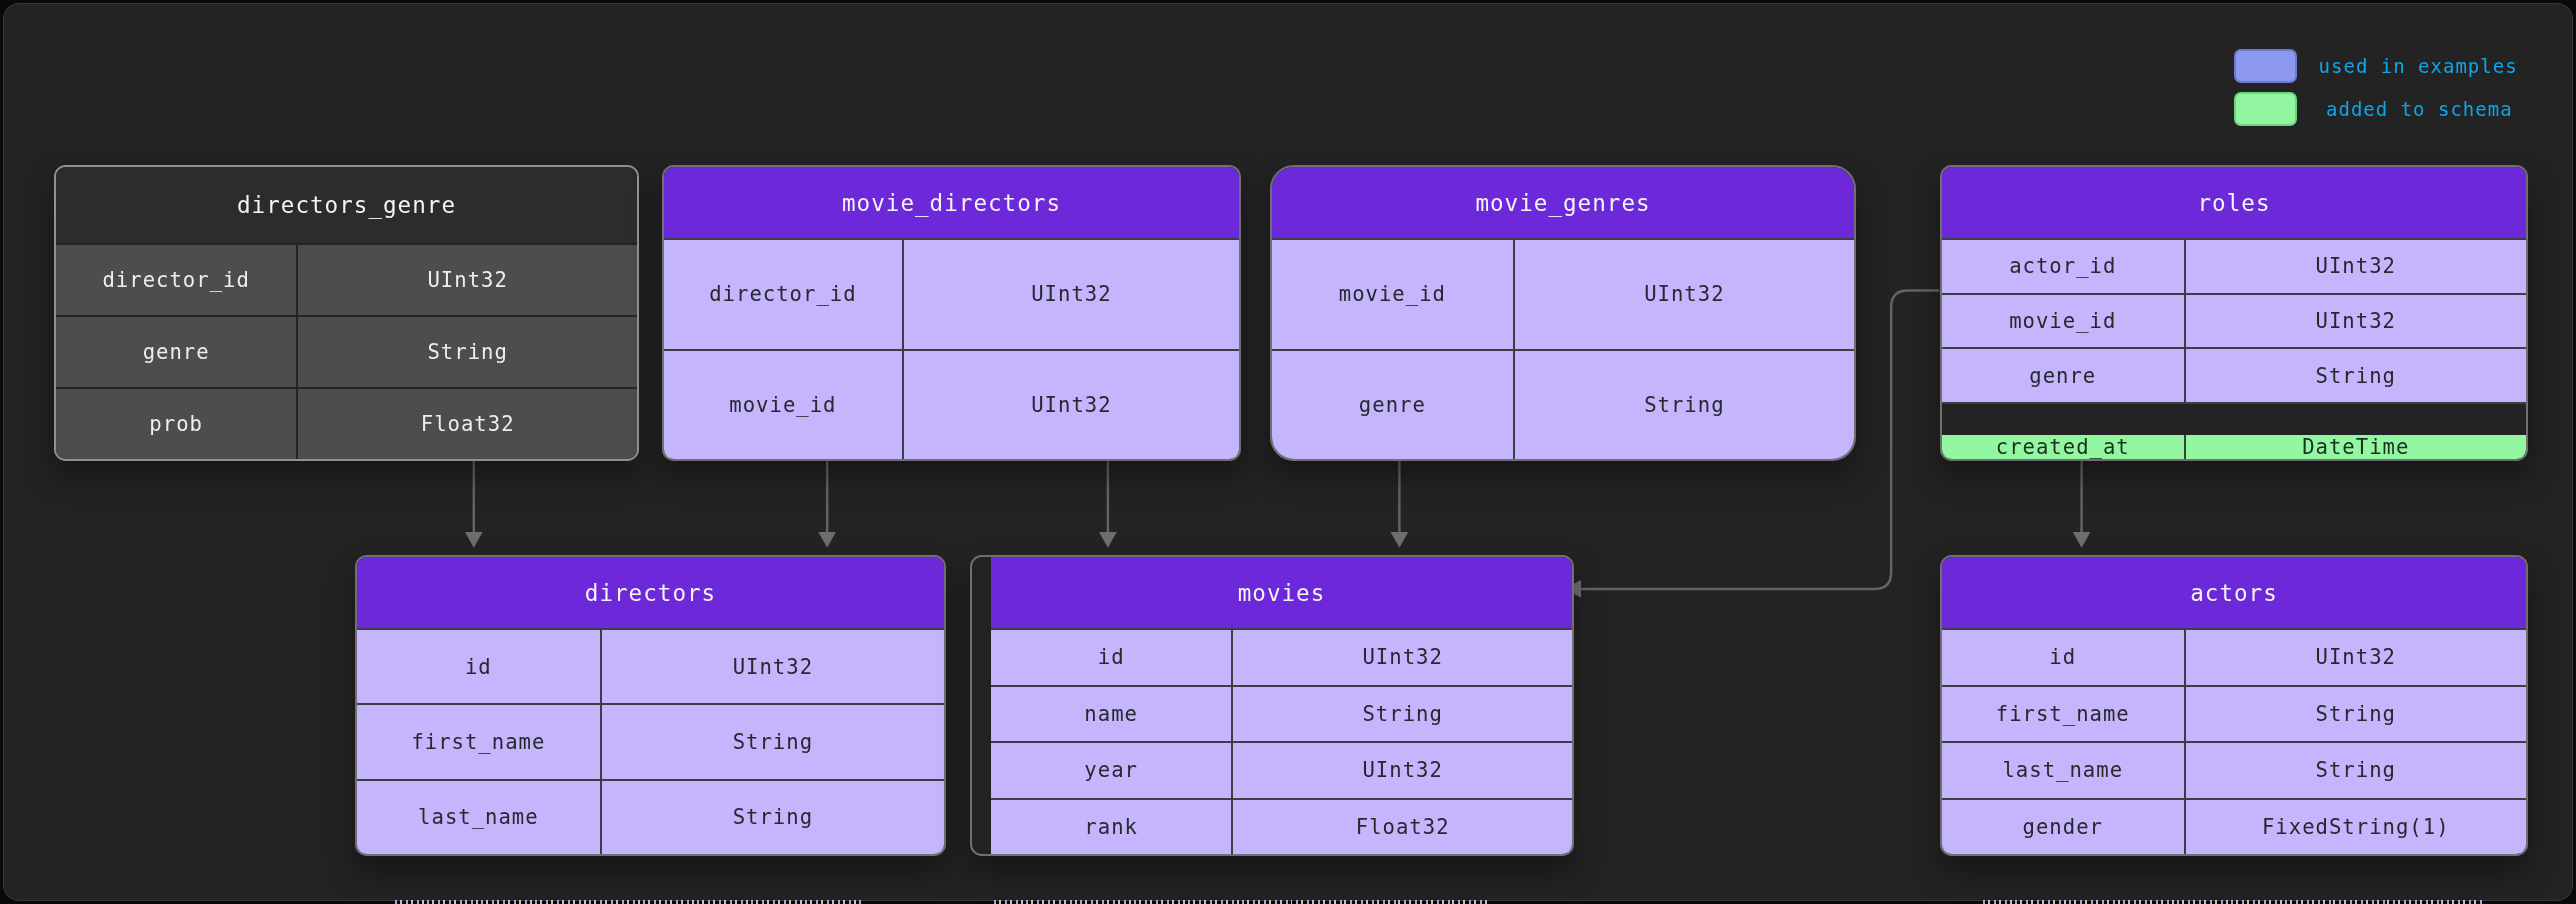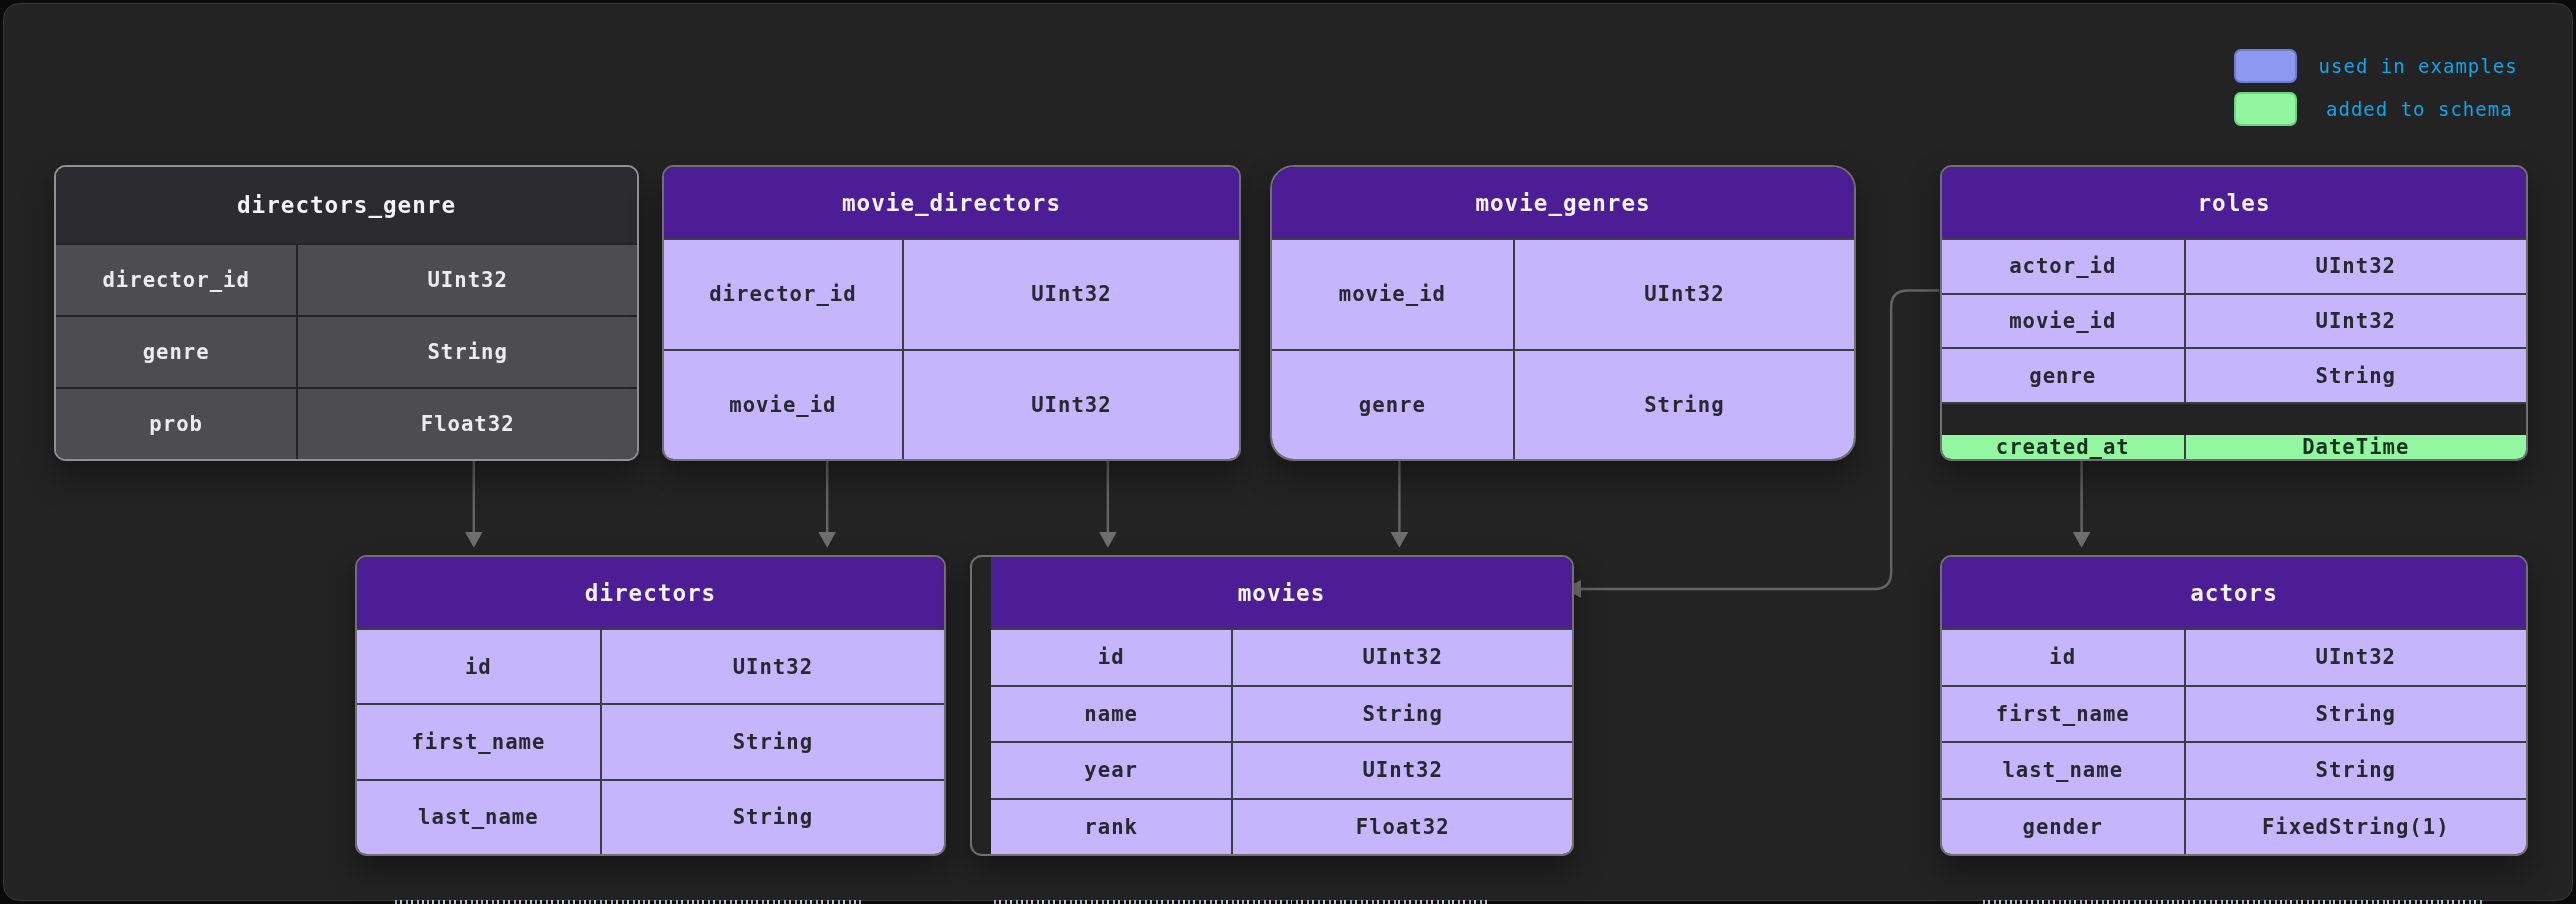"directors_genre" .table { font-weight: bold -> none }
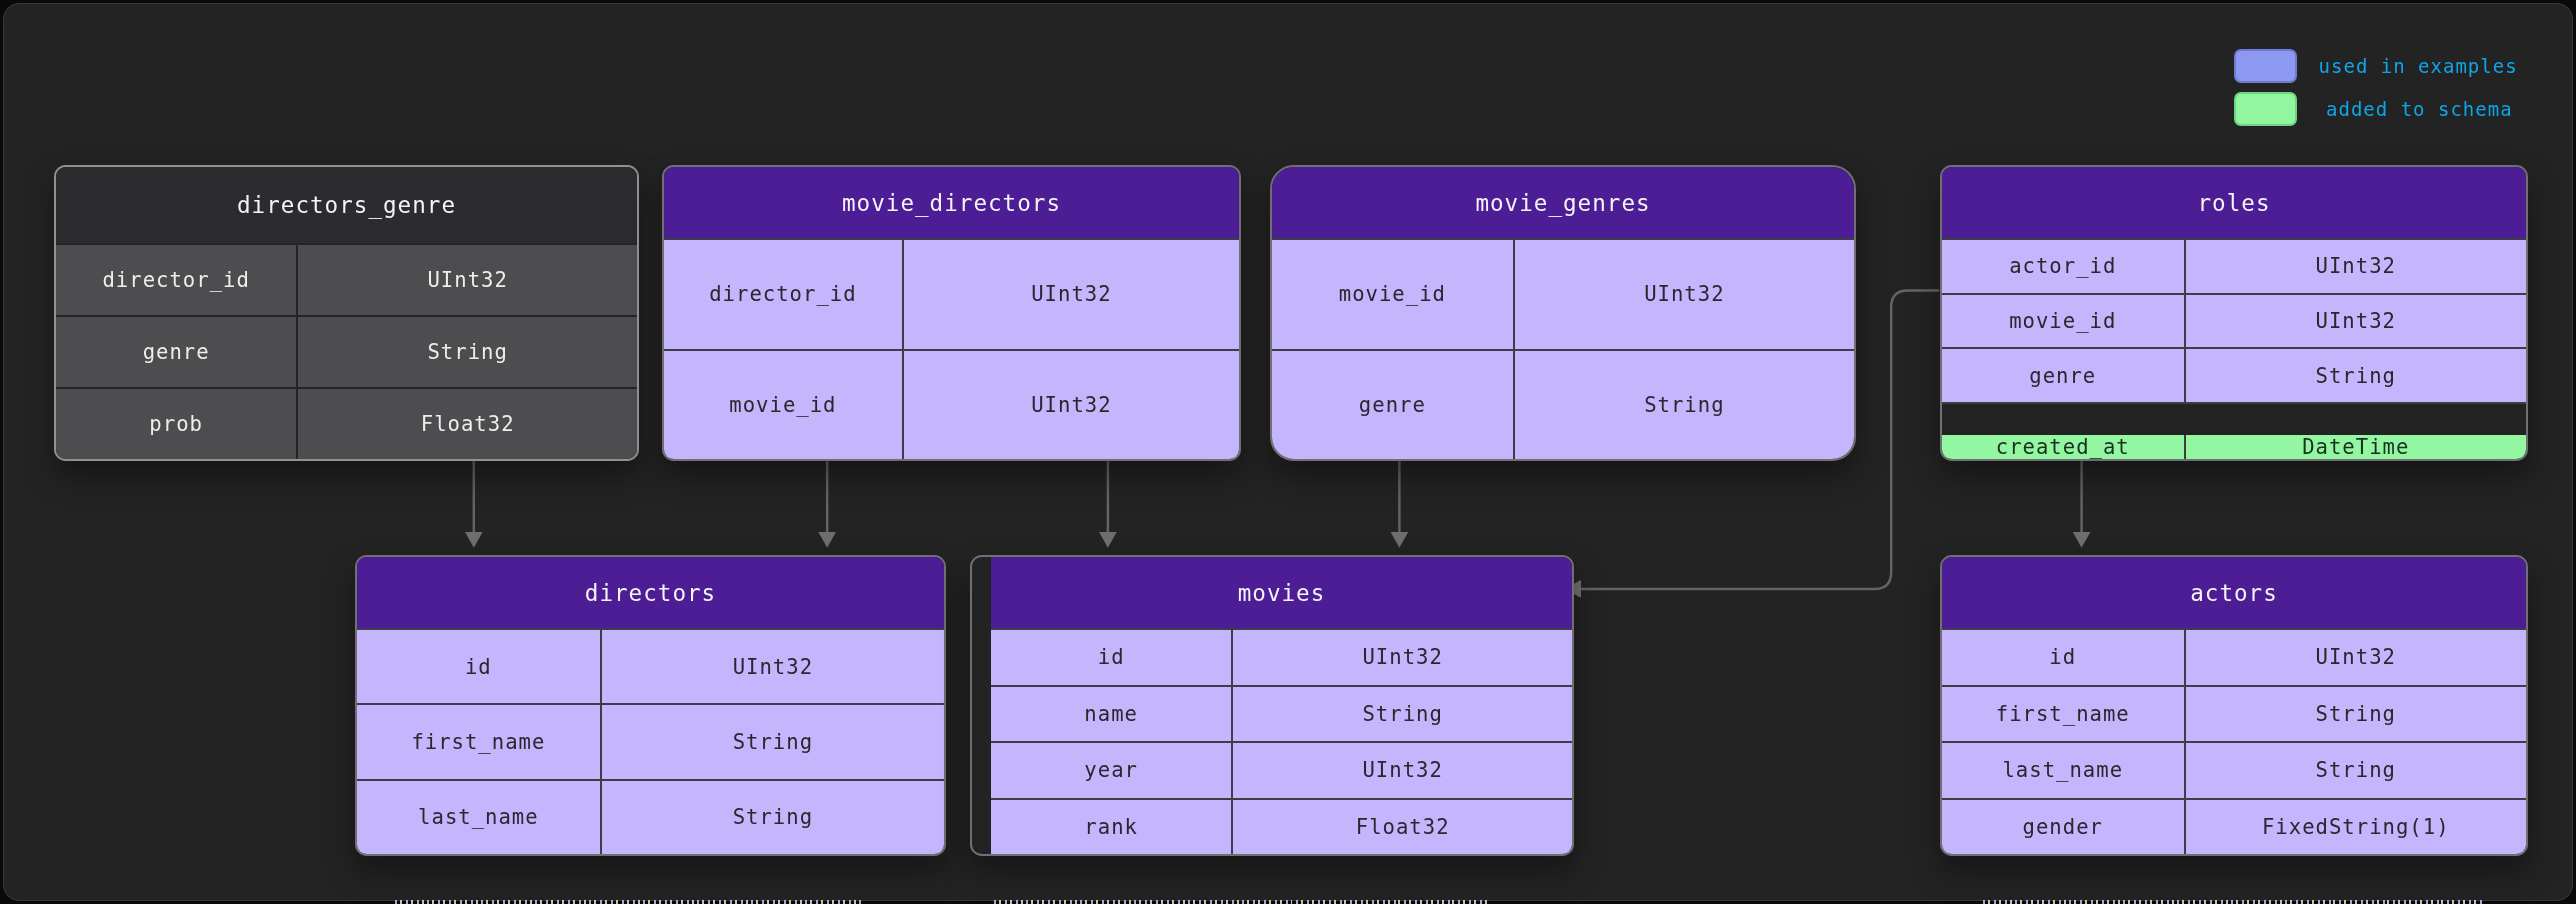"movie_directors" .blue .thead { background: #4c1d95 -> #6d28d9 }
